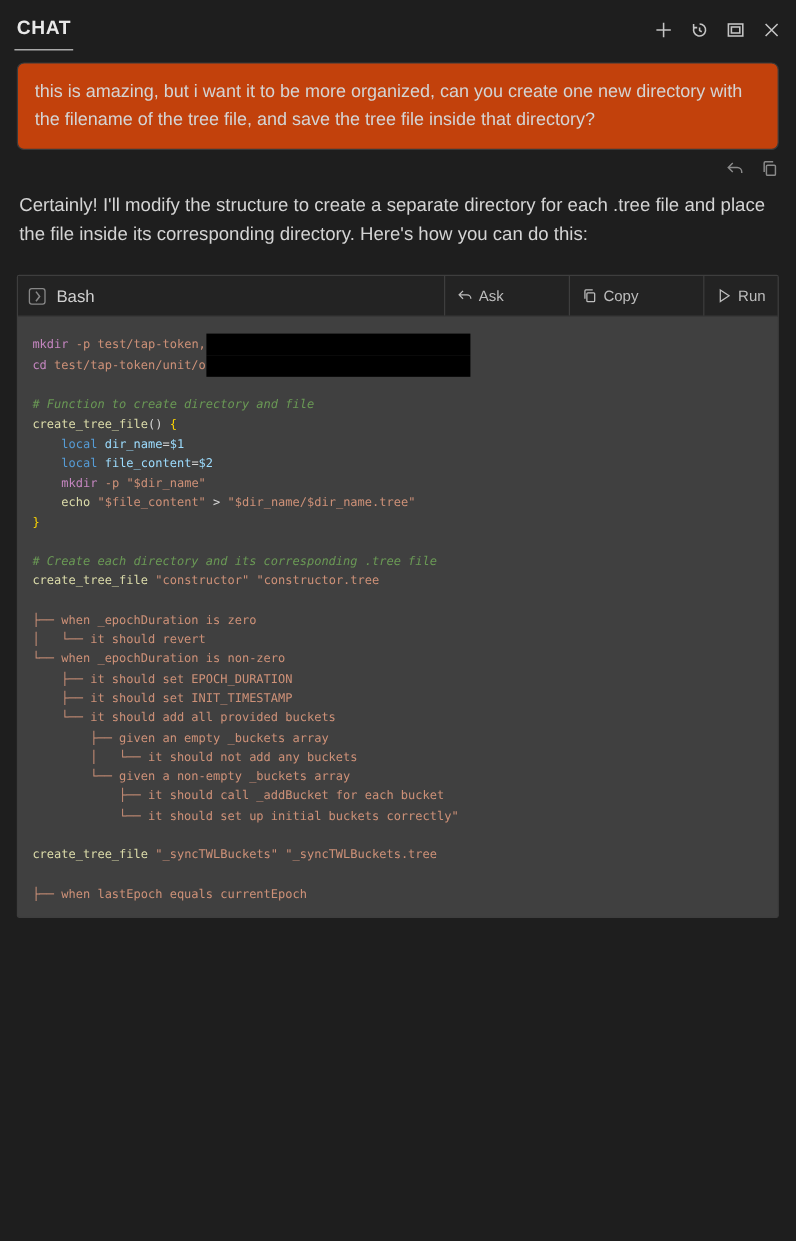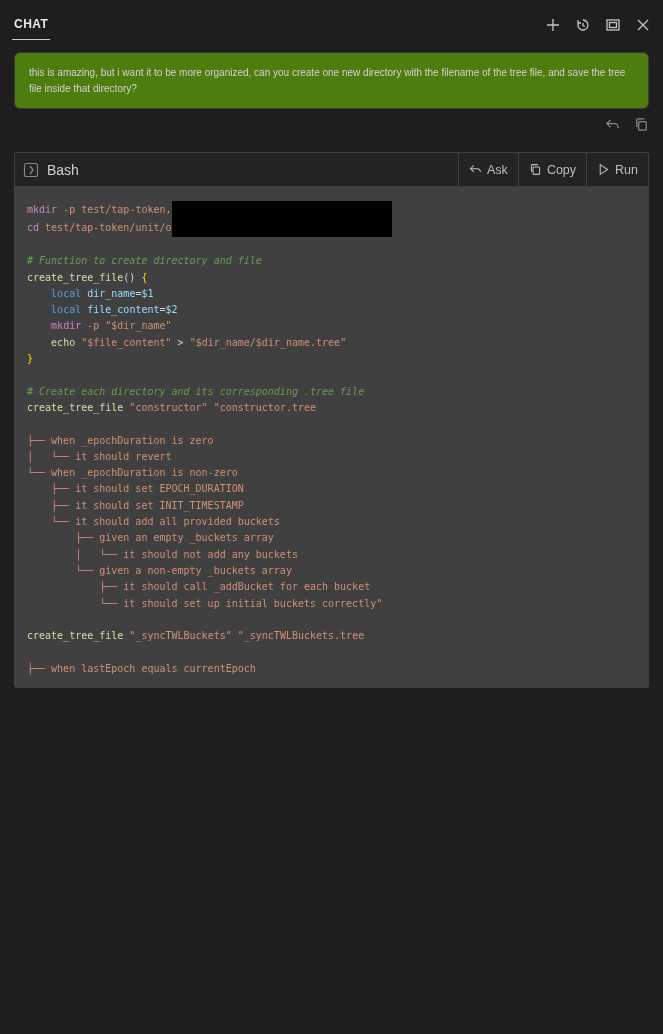"CHAT" .tab { font-size: 12px -> 16px }
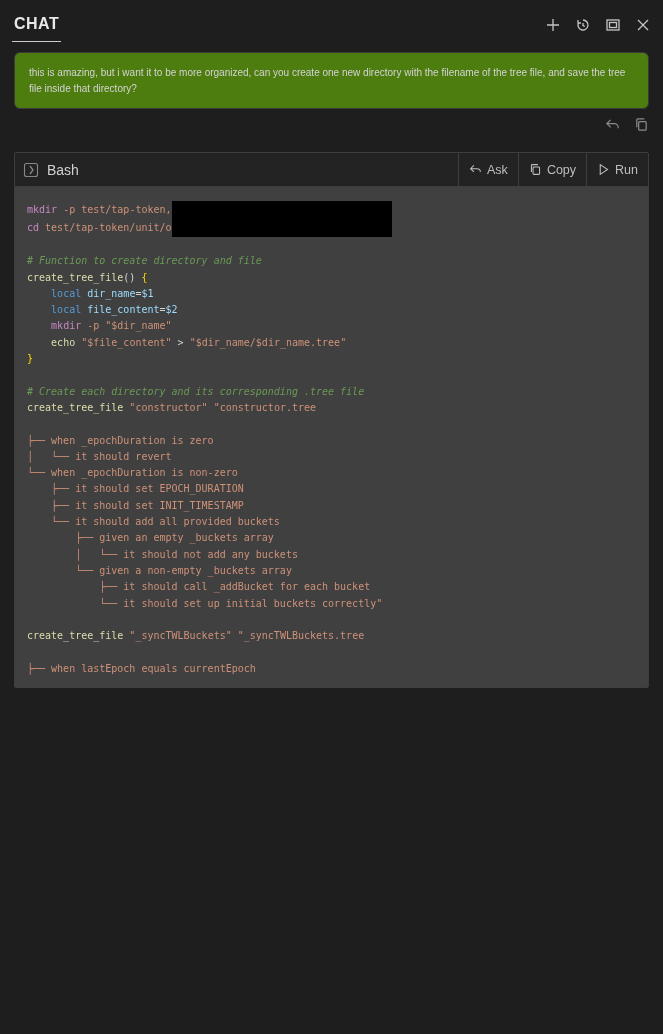"this is amazing, but i" .user-msg { background: #4d7c0f -> #c2410c; font-size: 10px -> 15px }
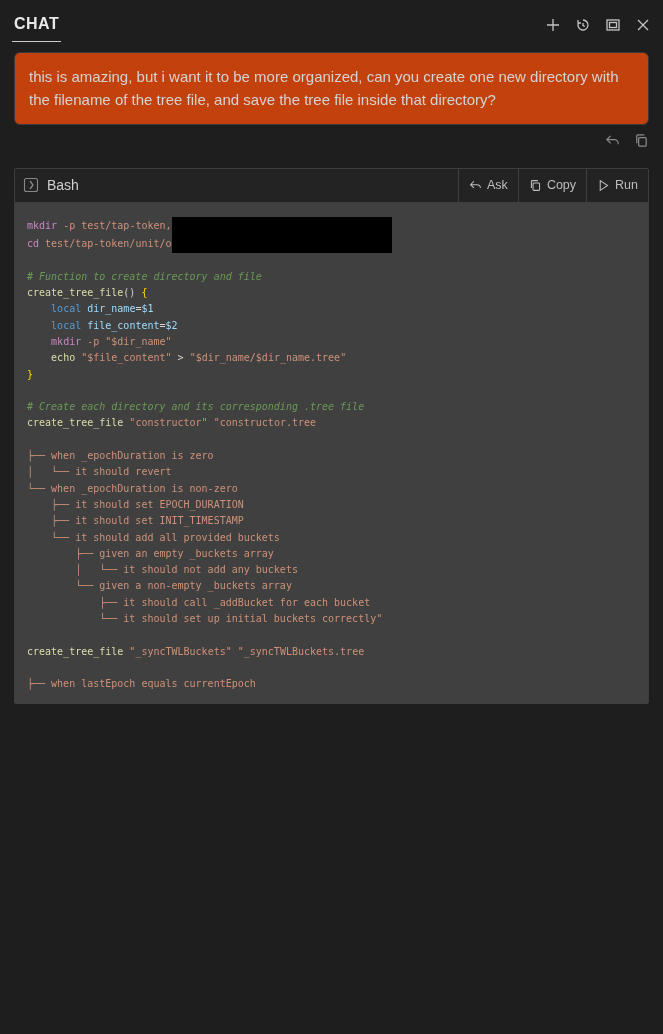"Certainly! I'll modify the structure" div.assistant-msg { html: none -> <div>Certainly! I'll modify the structure to create a separate directory for each .tree file and place the file inside its corresponding directory. Here's how you can do this:</div> }
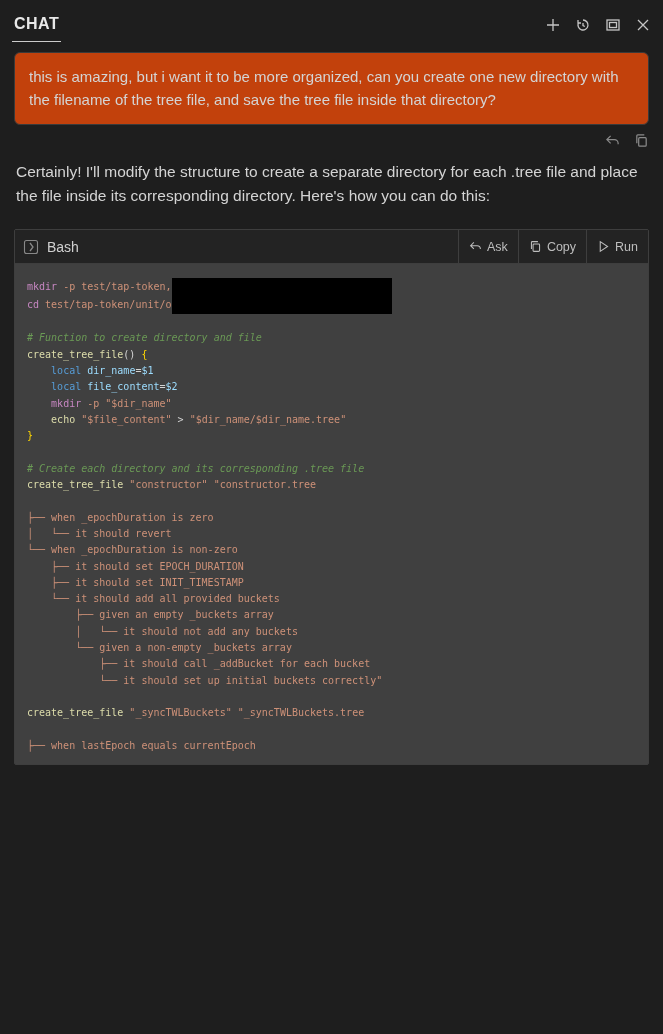"Ask" .code-actions { gap: none -> 44px }
